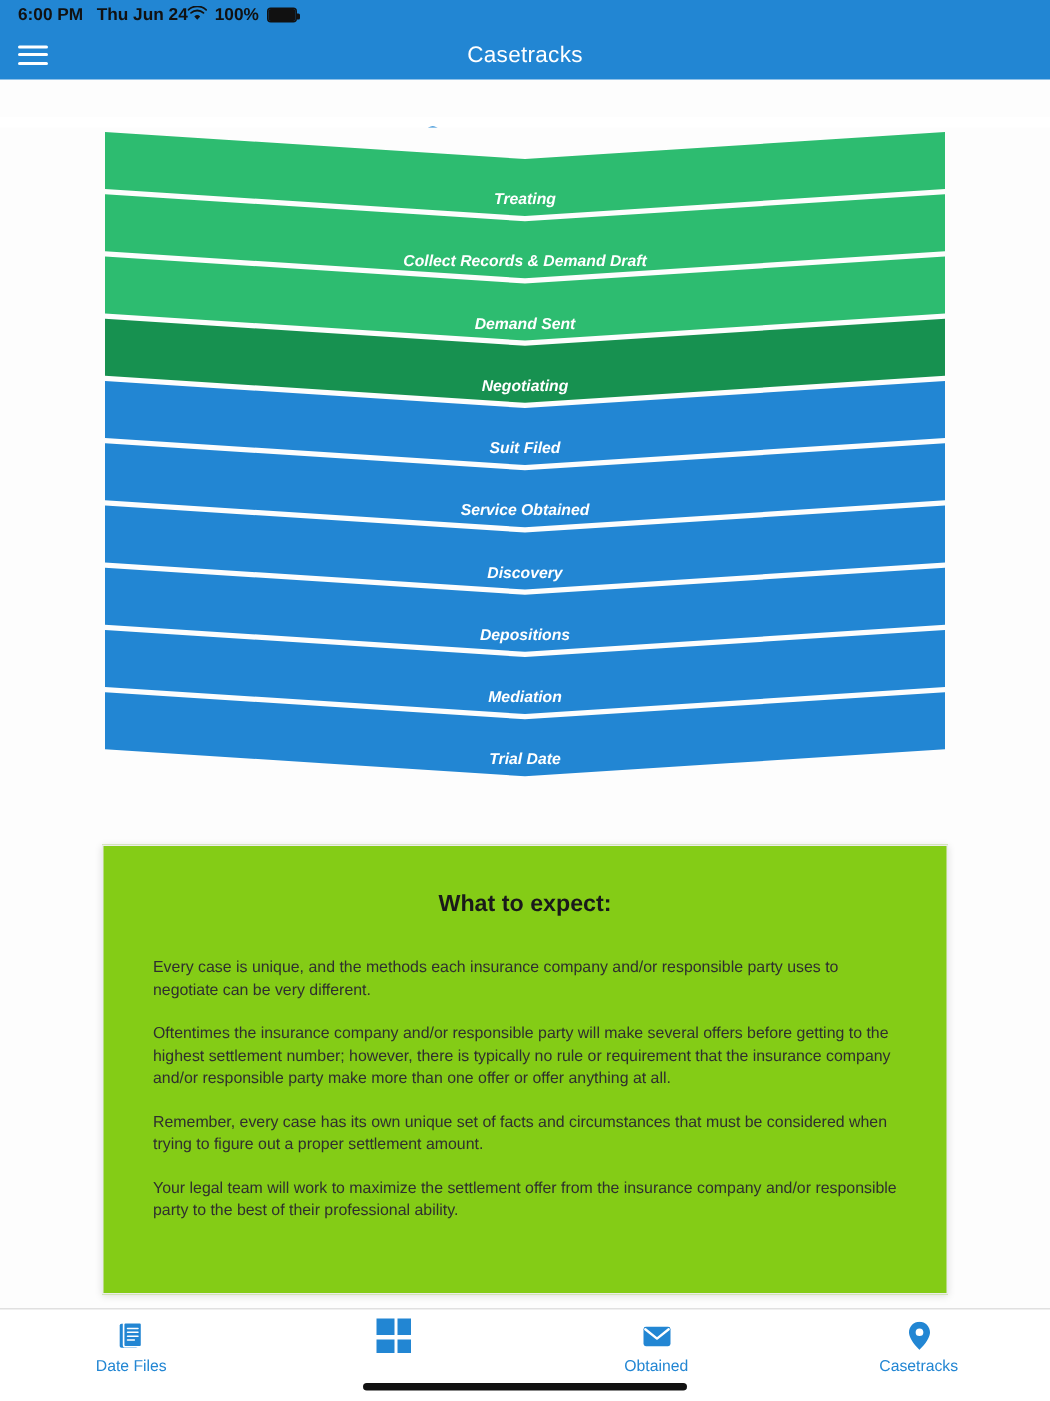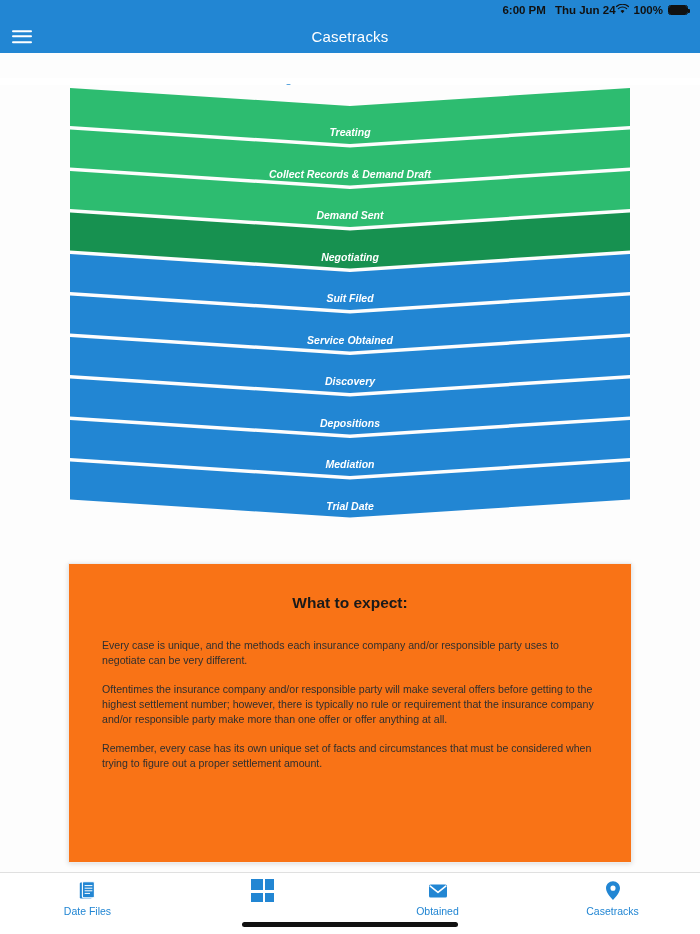"6:00 PM" .statusbar { justify-content: flex-end -> flex-start }
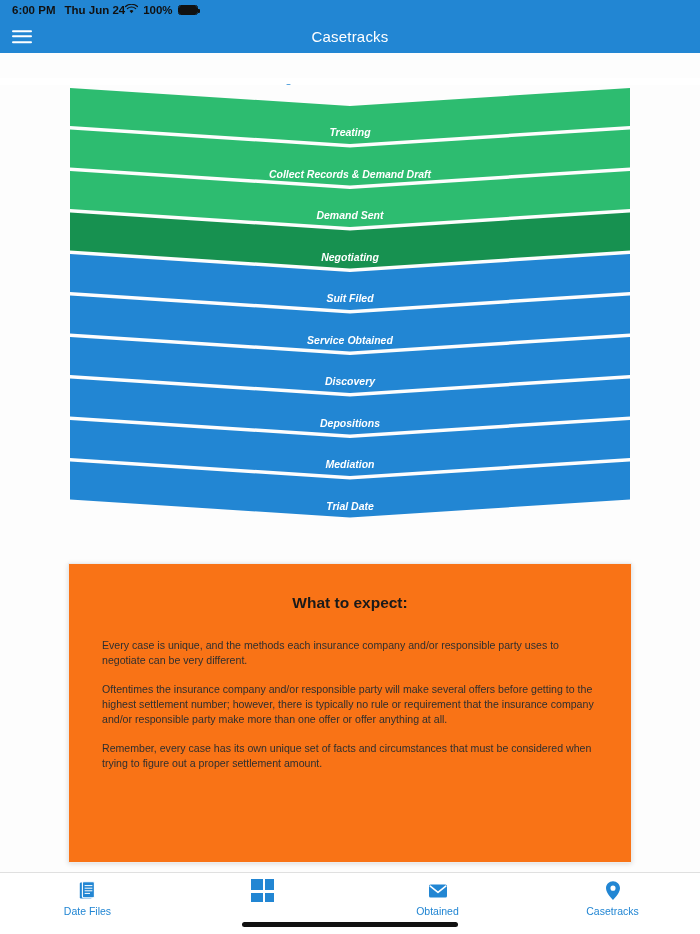"What to expect:" .card { background: #f97316 -> #84cc16 }
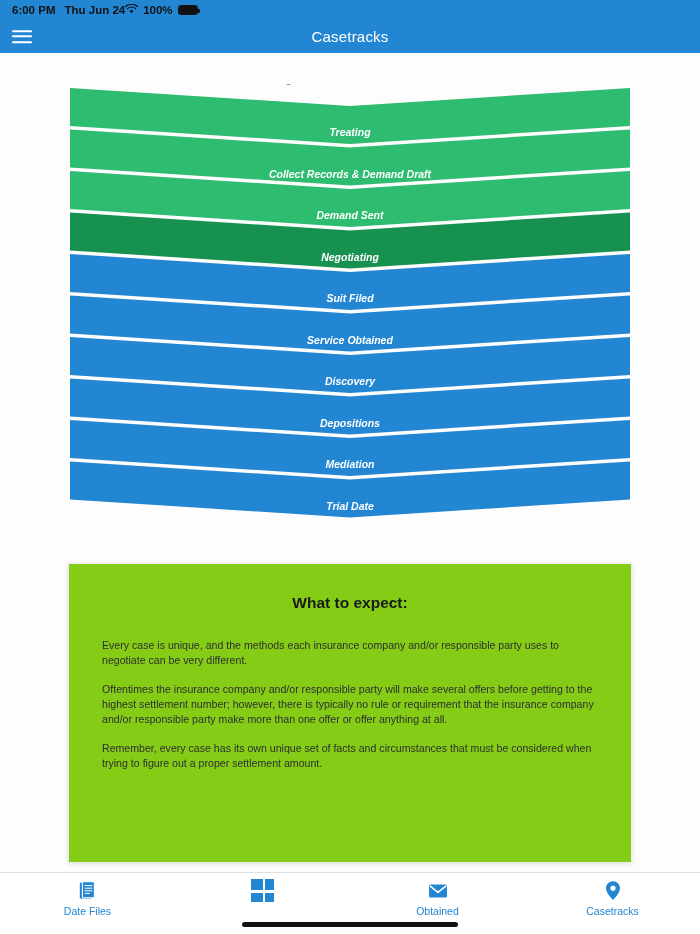"Your legal team will work" p { html: none -> <p>Your legal team will work to maximize the settlement offer from the insurance company and/or responsible party to the best of their professional ability.</p> }
